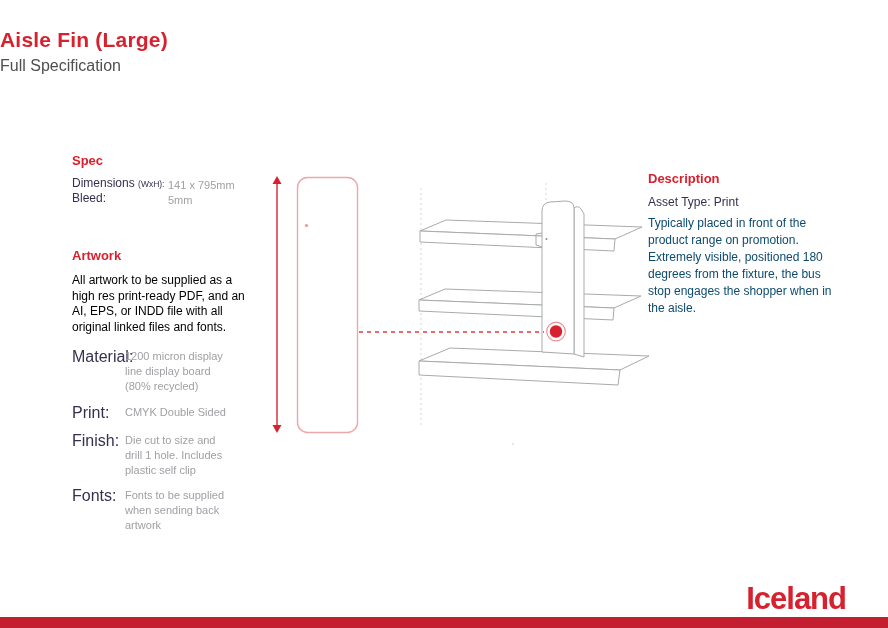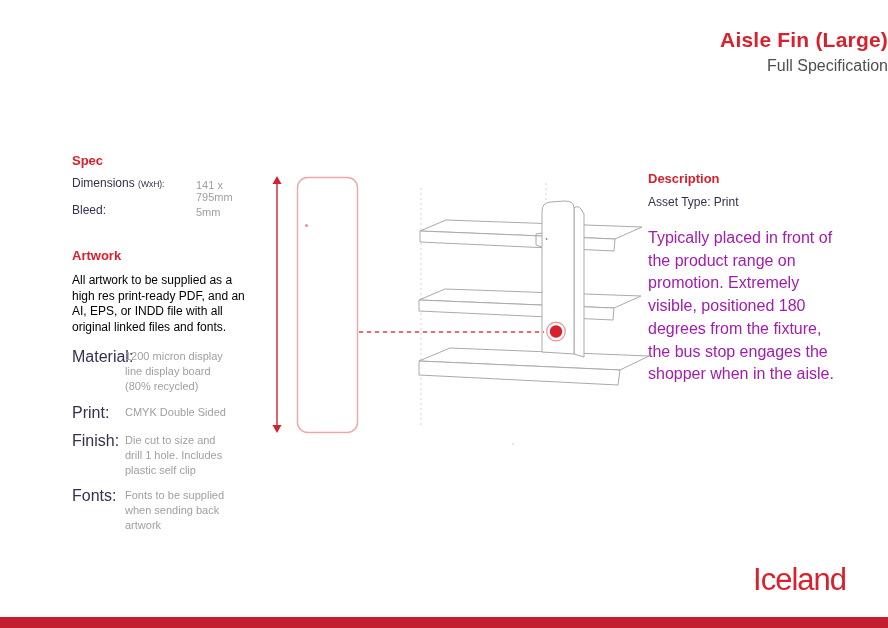"Aisle Fin (Large)" .header { text-align: right -> left }
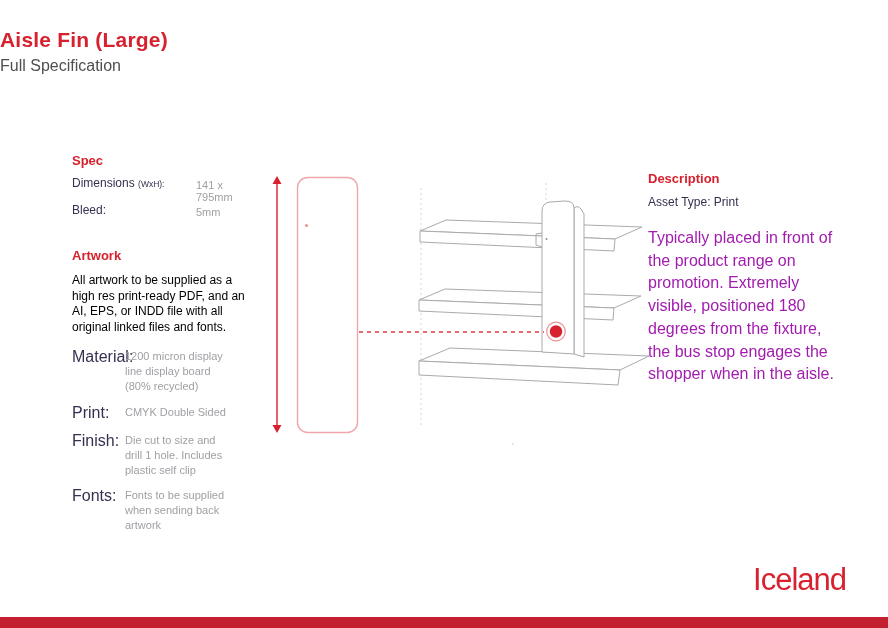"Dimensions (WxH):" .spec-row { gap: 28px -> none }
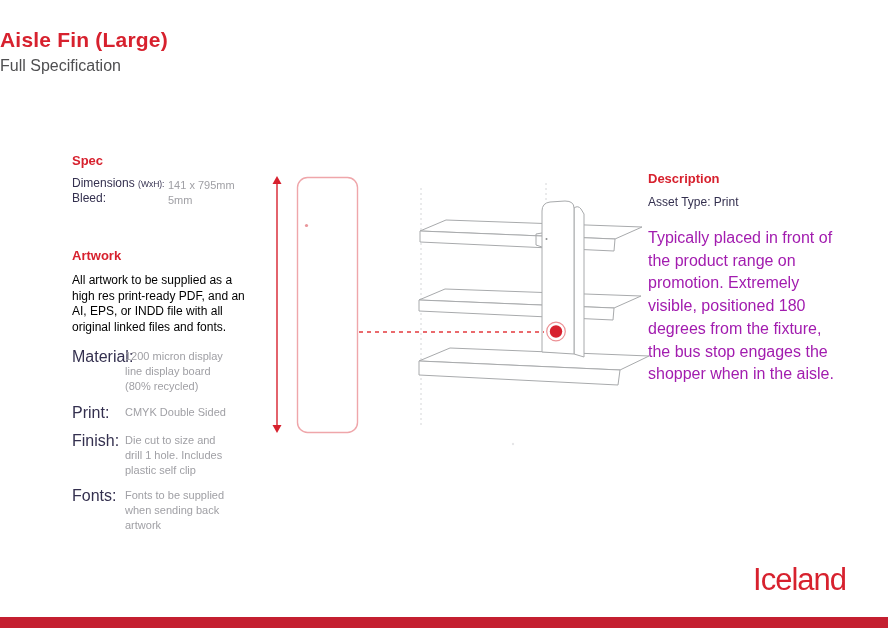"Typically placed in front of" .desc-body { color: #a21caf -> #0c4a6e; font-size: 16px -> 12px; margin-top: 18px -> 6px }
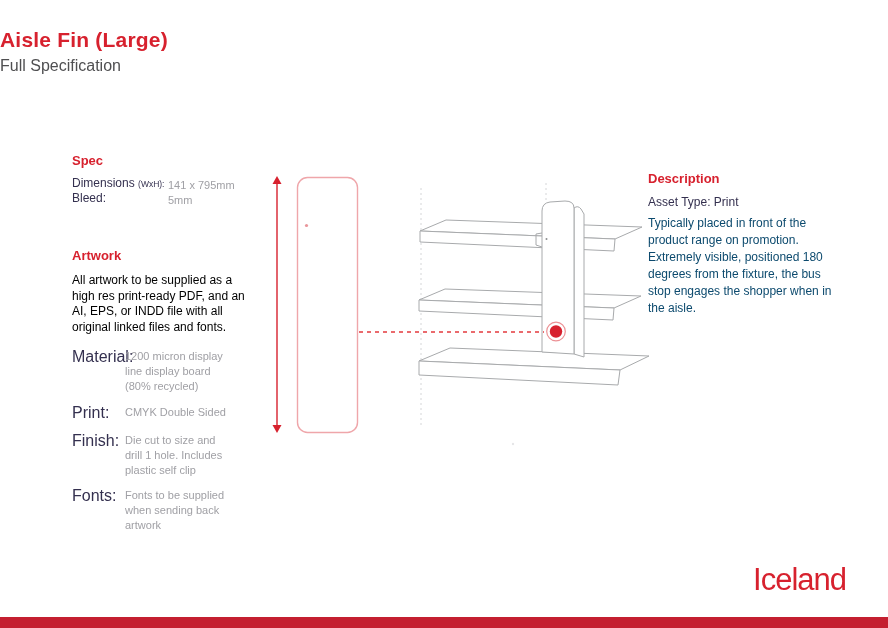"Iceland" .logo { font-weight: normal -> bold; top: 562px -> 581px }
